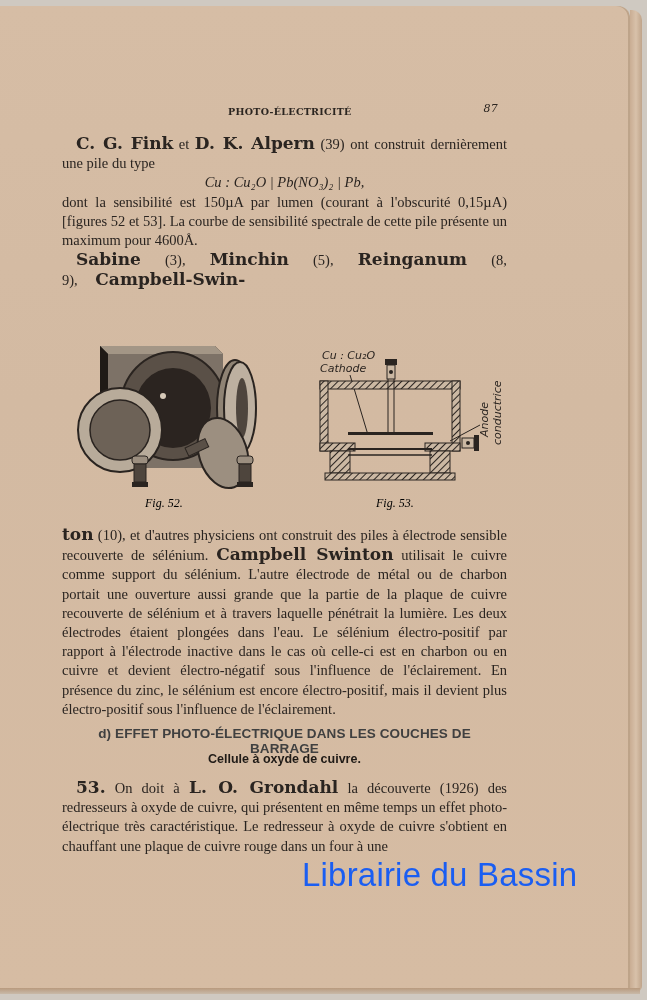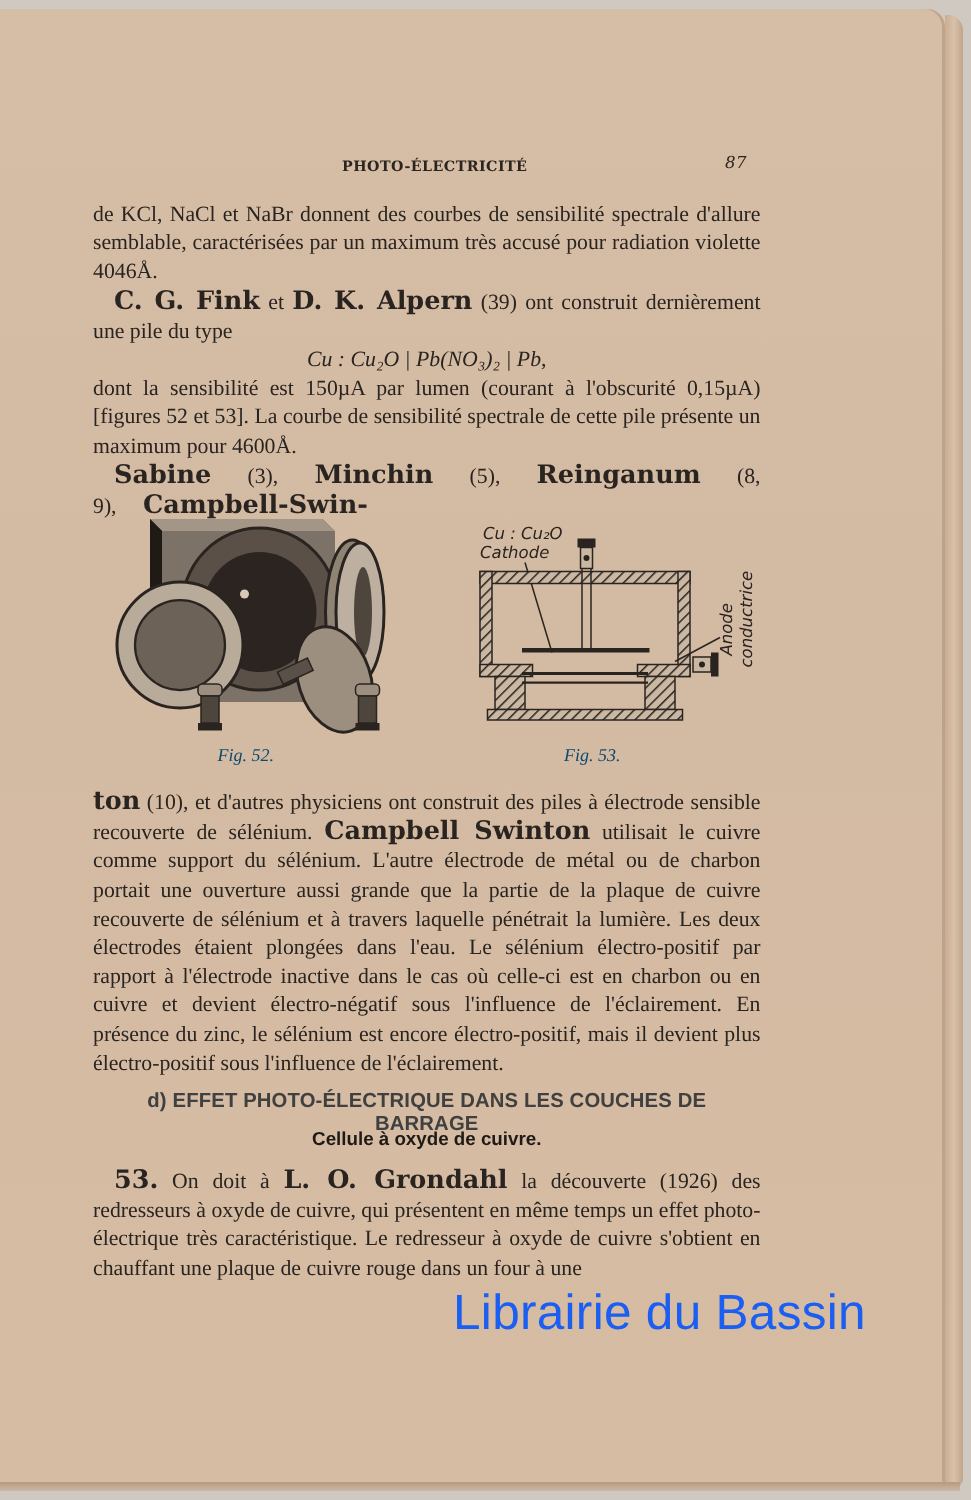"de KCl, NaCl et NaBr" p { html: <p>de KCl, NaCl et NaBr donnent des courbes de sensibilité spectrale d'allure semblable, caractérisées par un maximum très accusé pour radiation violette 4046Å.</p> -> none }
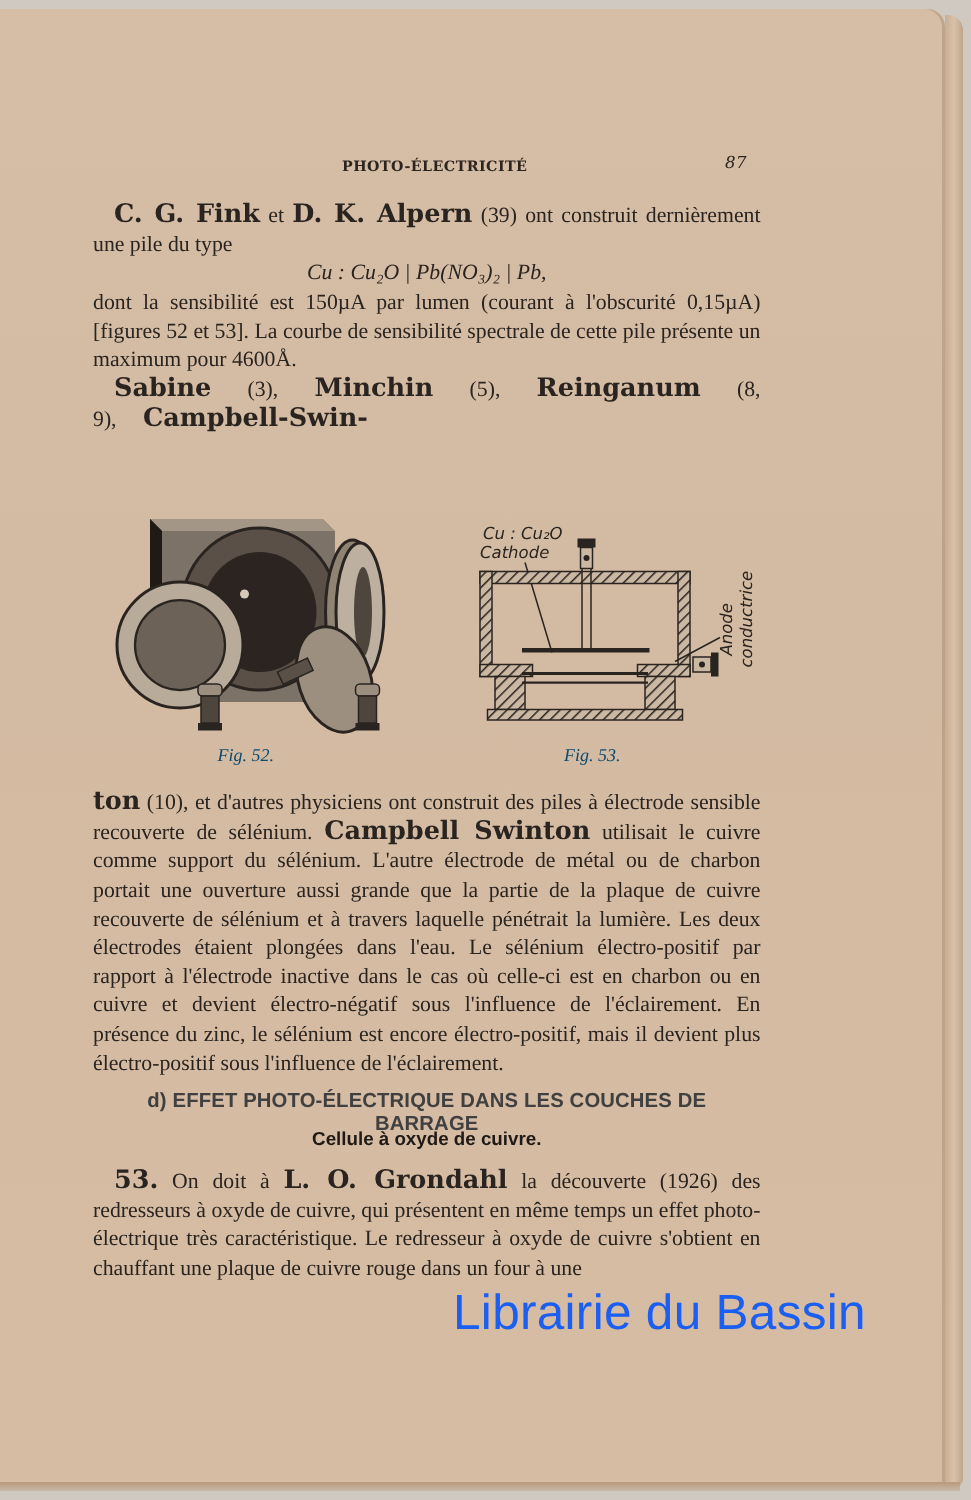"Fig. 52." .caption { color: #0c4a6e -> #000000 }
